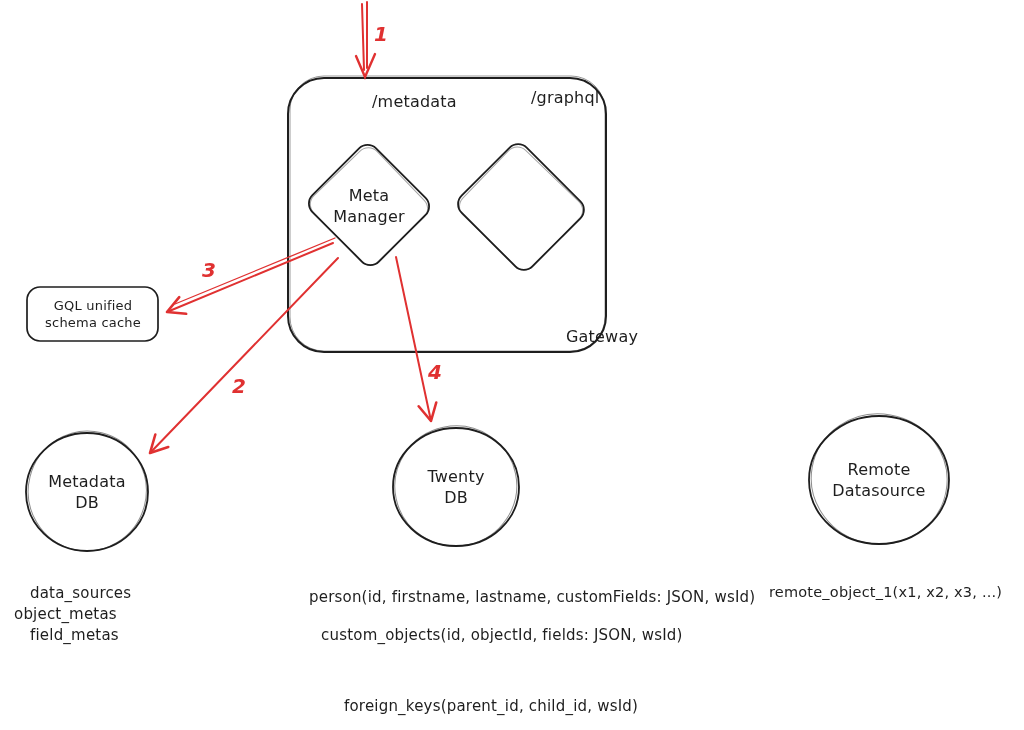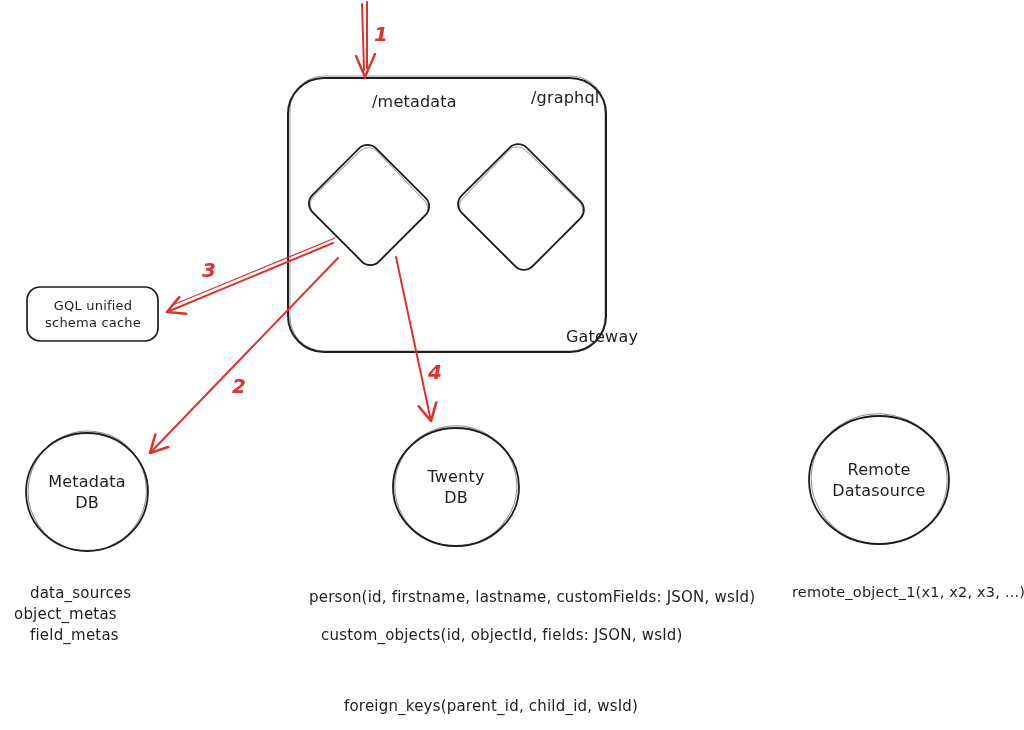"Meta Manager" div.lbl { html: none -> <div>Meta Manager</div> }
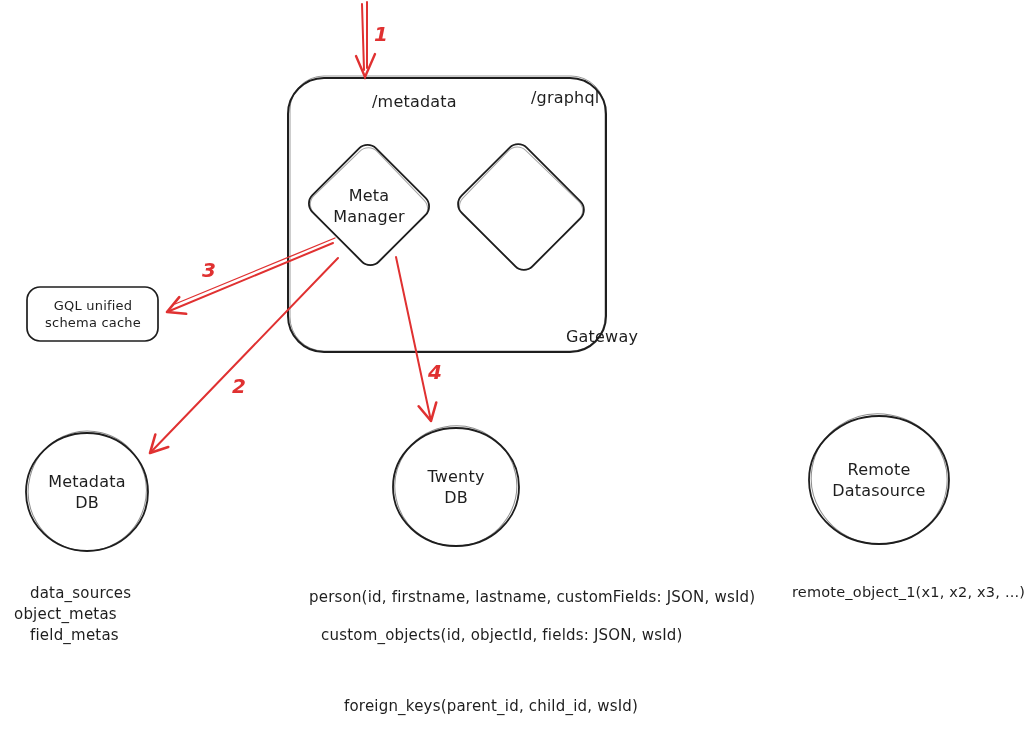"remote_object_1(x1, x2, x3, ...)" div.lbl { margin-left: 23px -> none }
